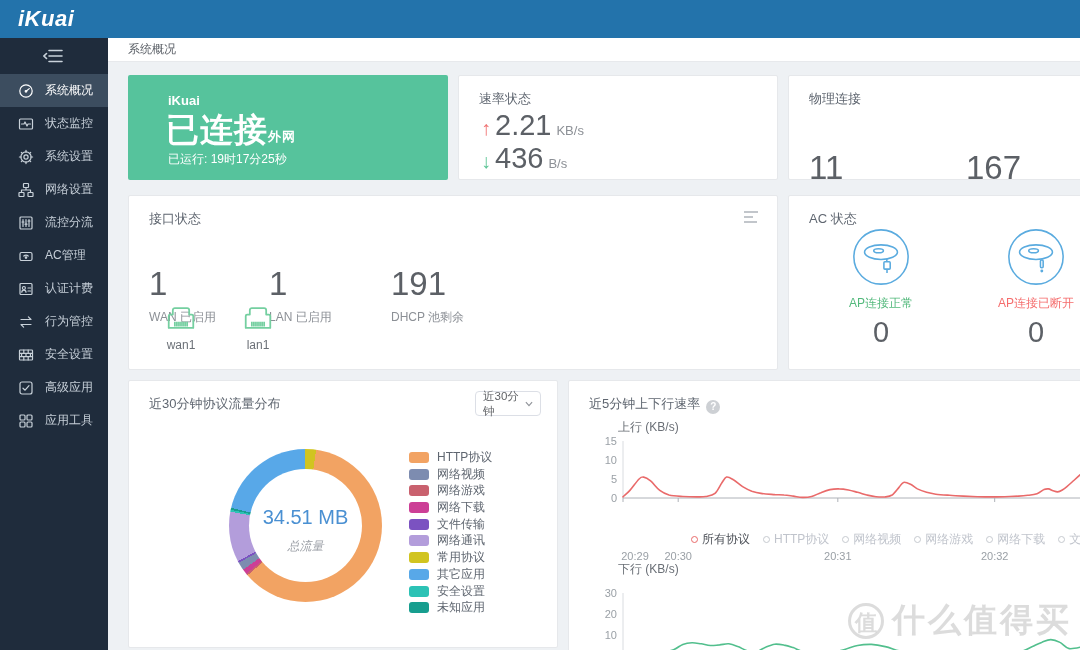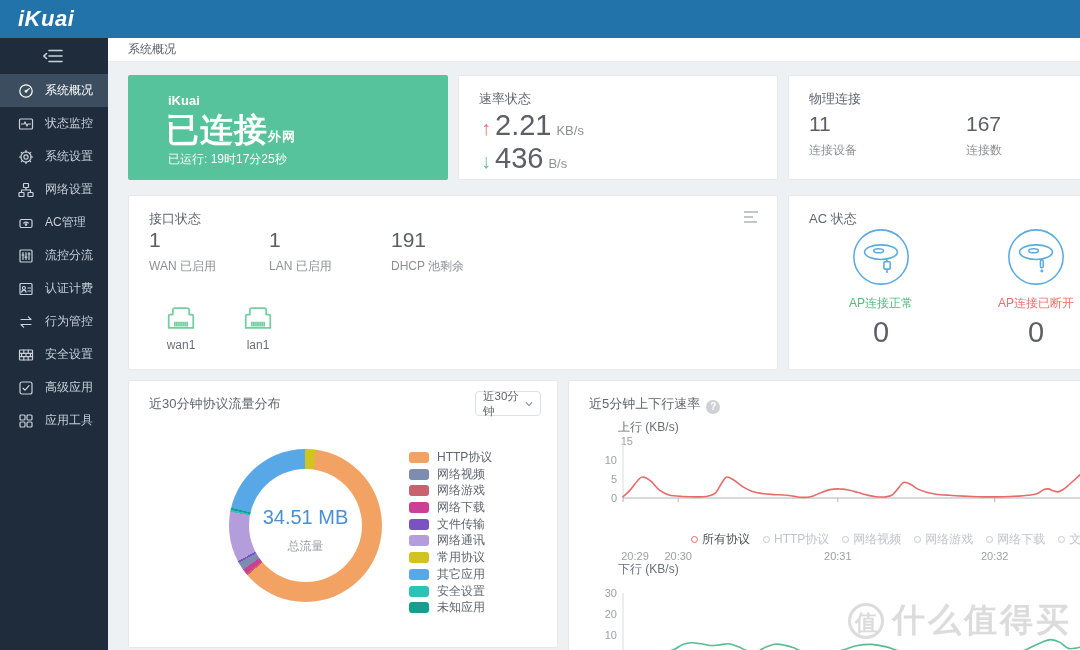"11" .big-stat .v { font-size: 21px -> 33px; margin-top: none -> 37px }
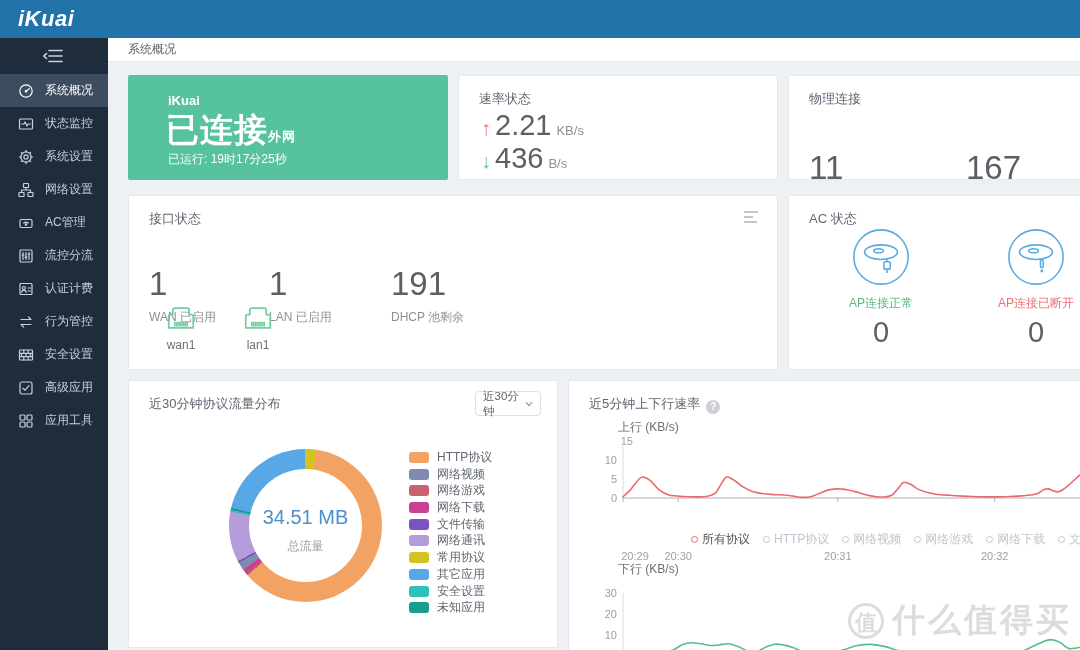"AC管理" div.side-item { order: before "流控分流" -> after "流控分流" }
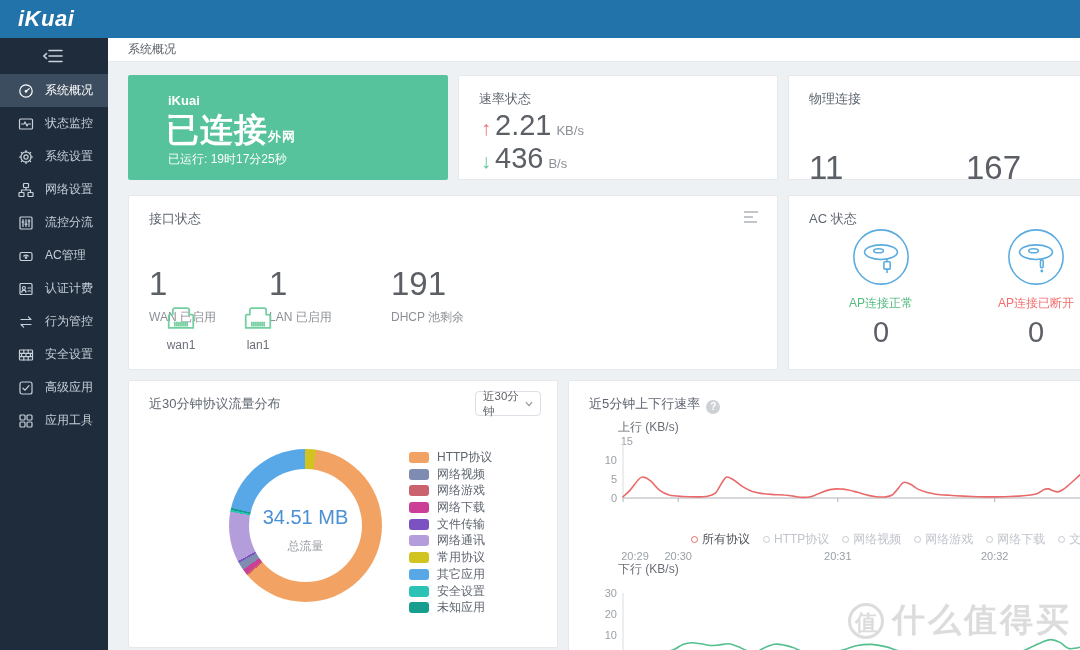"15" div.ytick { left: 34px -> 18px }
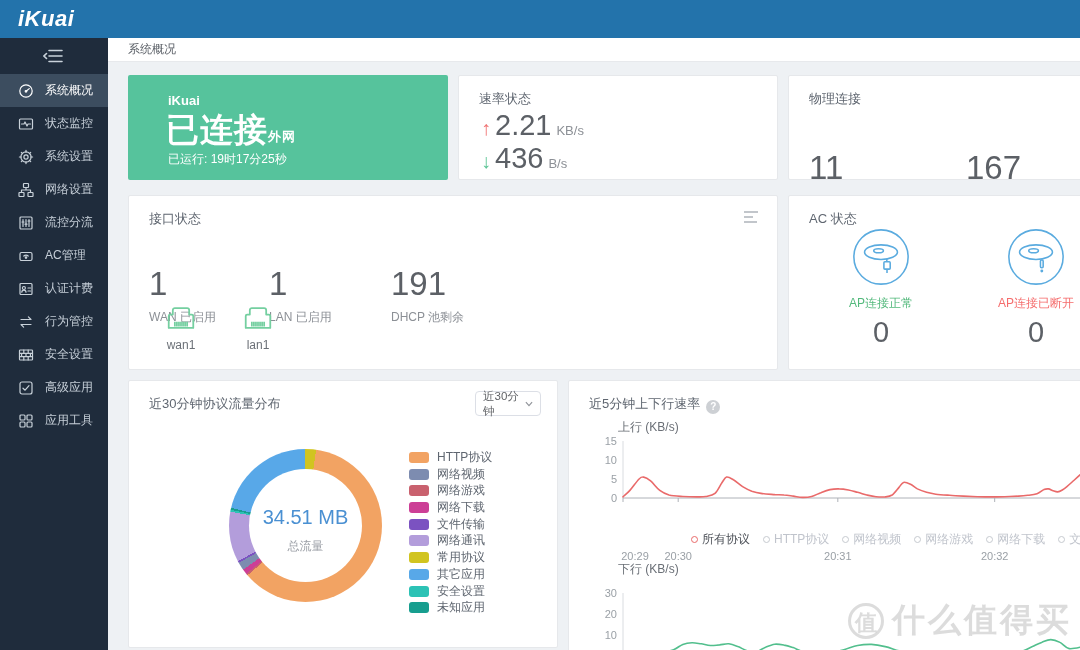"总流量" .donut-center .cl { font-style: none -> italic }
